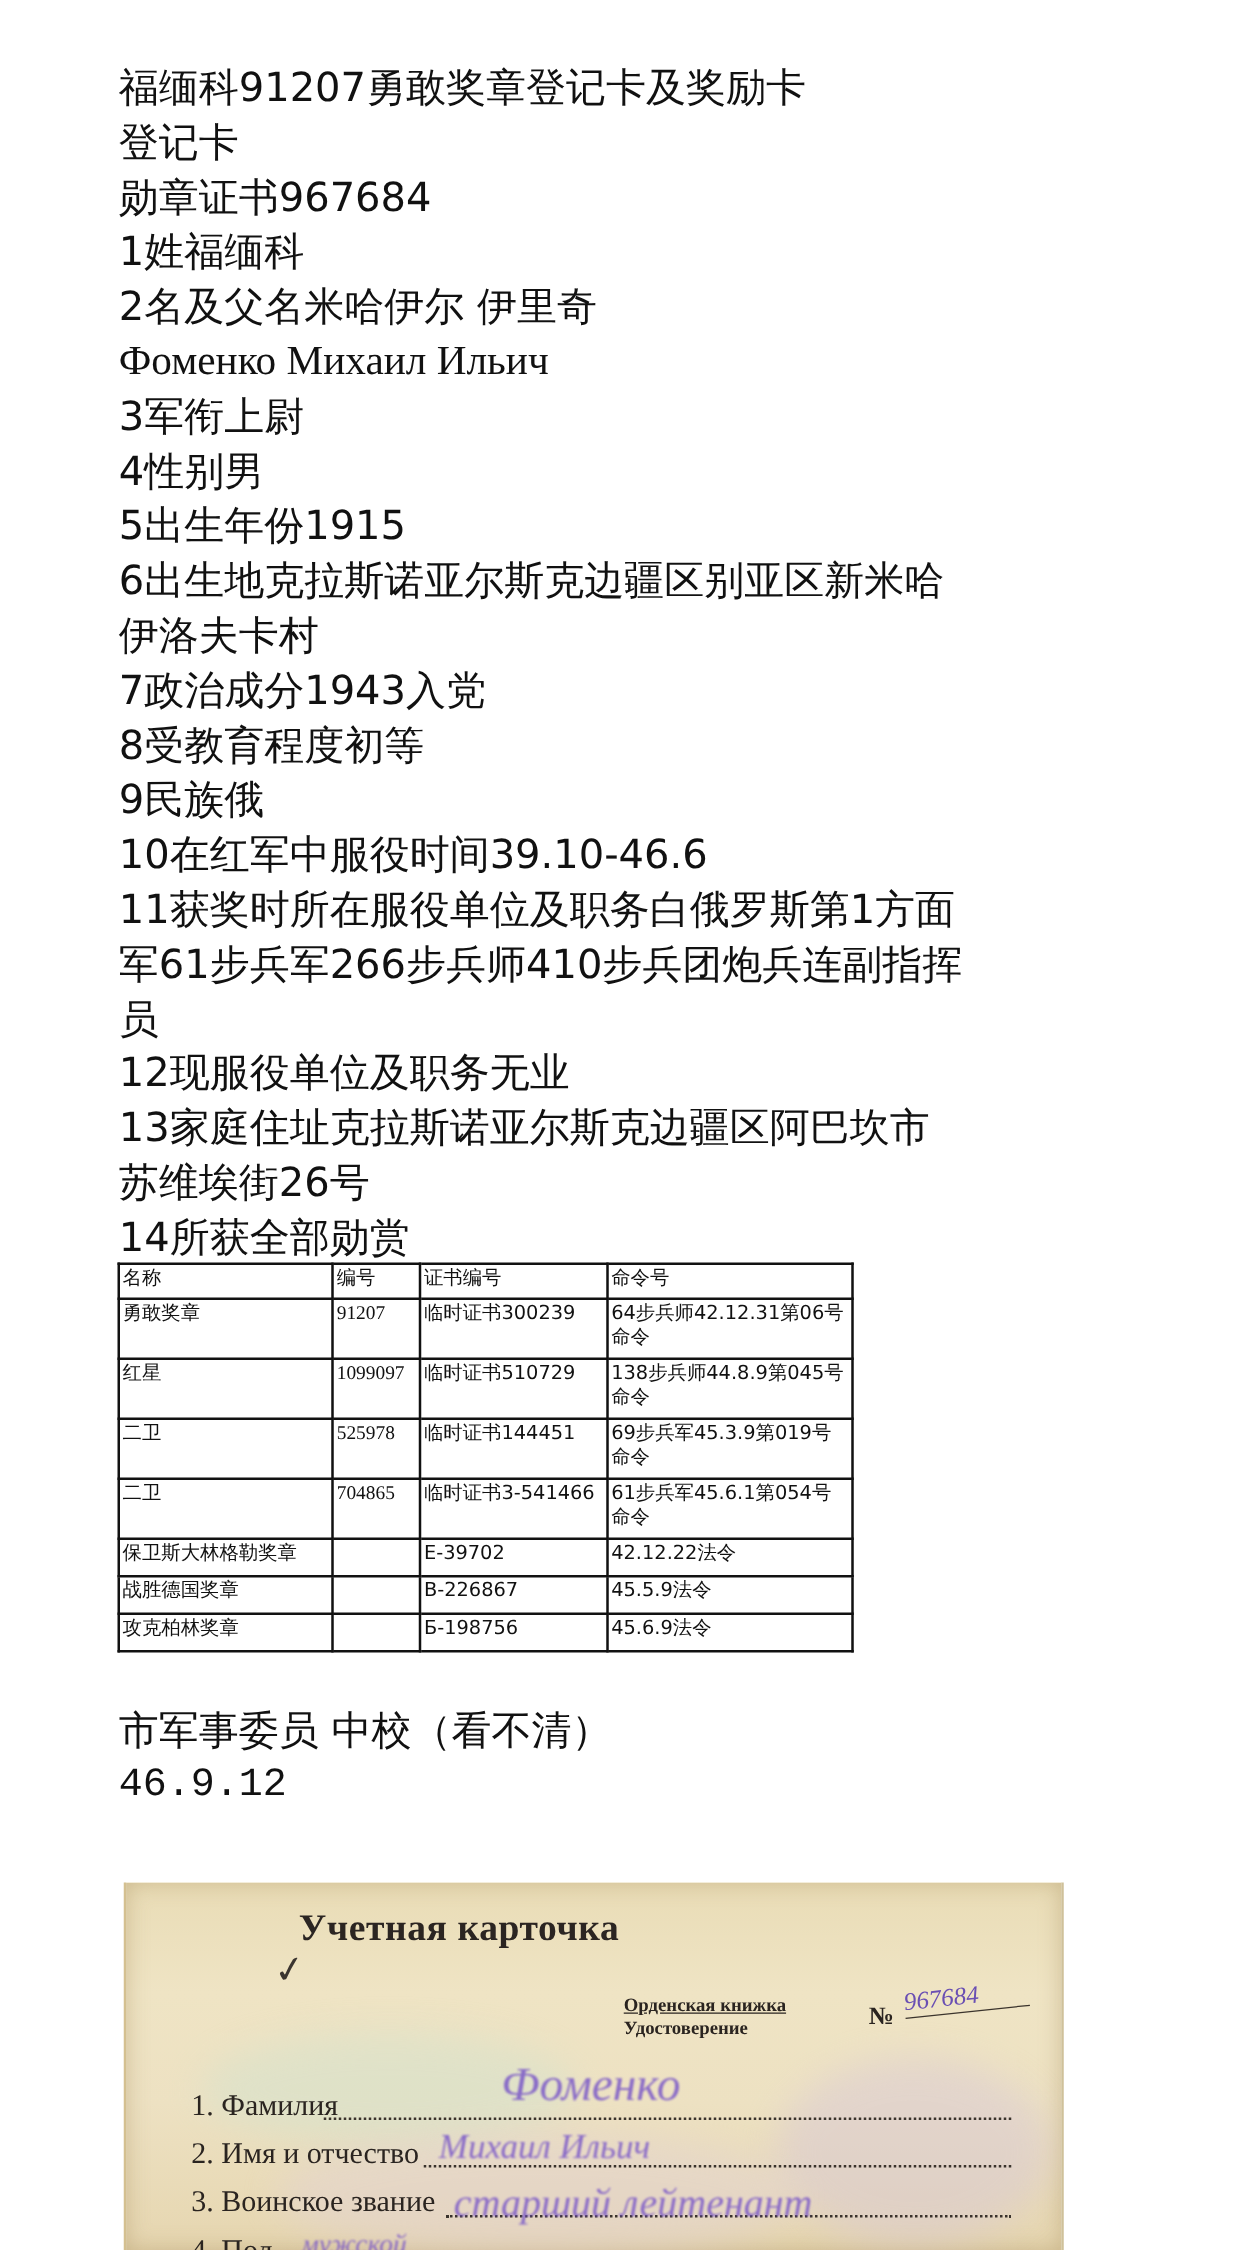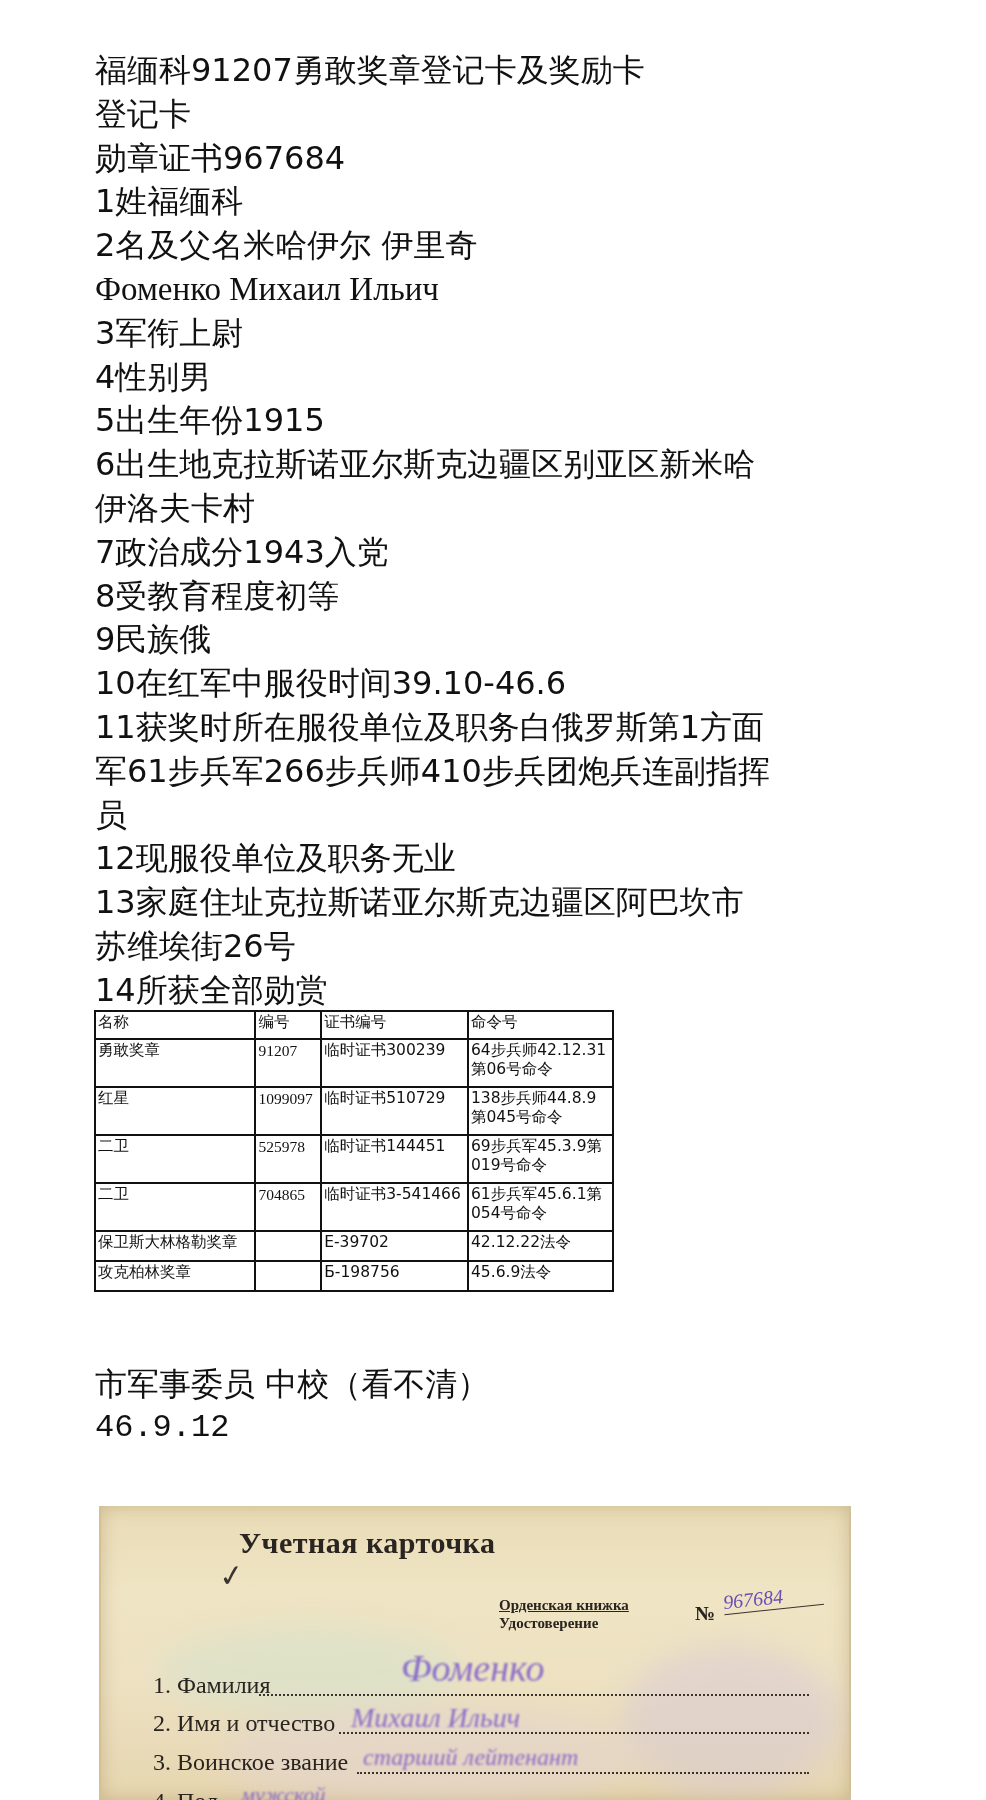"名称" table.awards { width: 520px -> 589px }
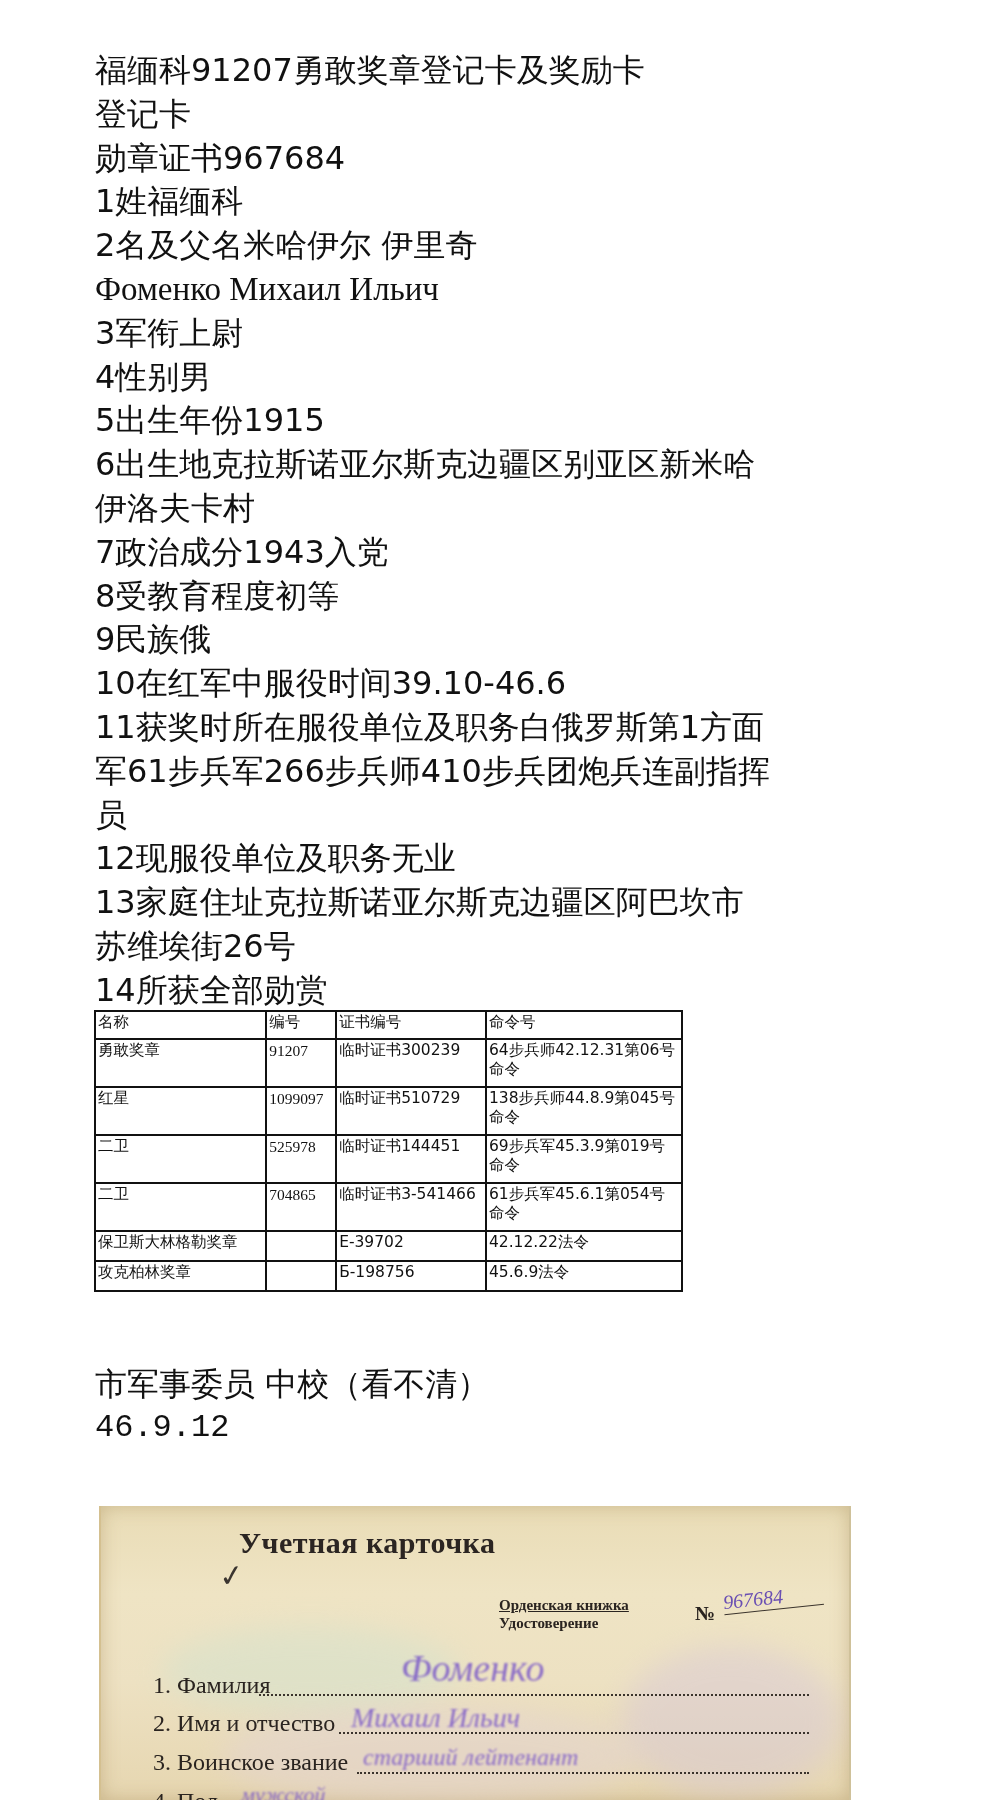"战胜德国奖章" tr.short { html: none -> <tr> <td>战胜德国奖章</td> <td></td> <td>B-226867</td> <td>45.5.9法令</td> </tr> }
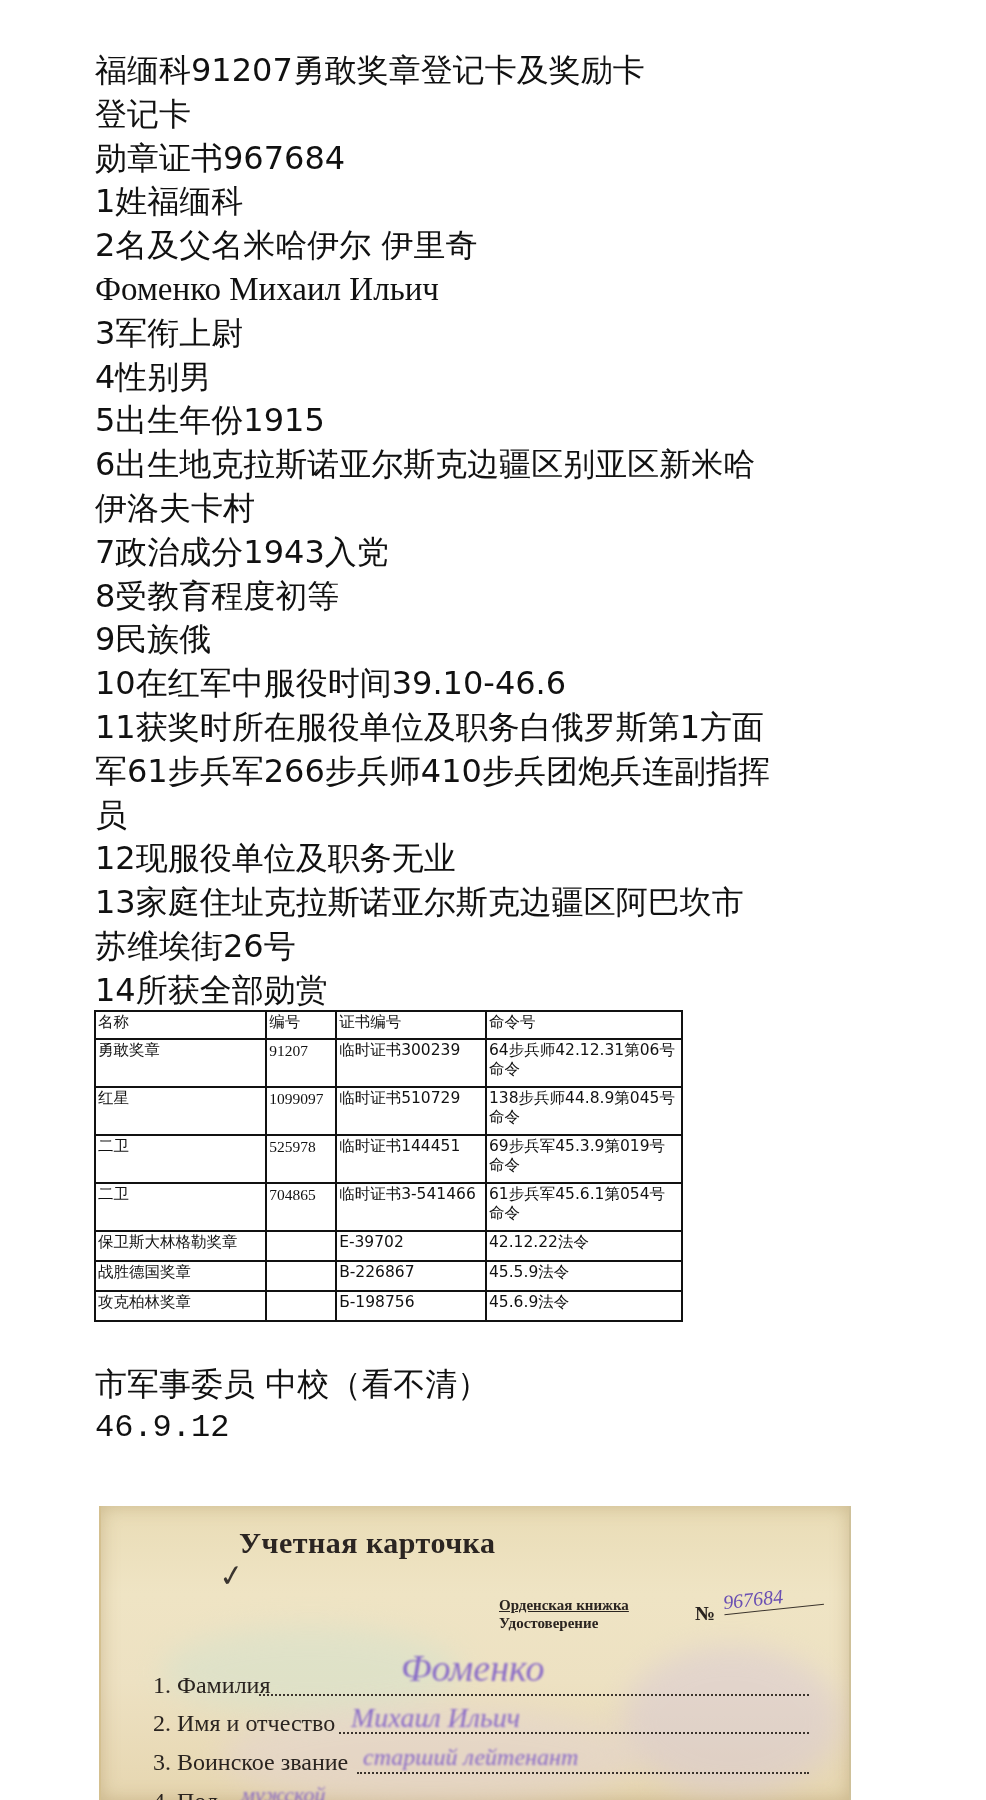"старший лейтенант" div.hand { font-size: 24px -> 32px }
